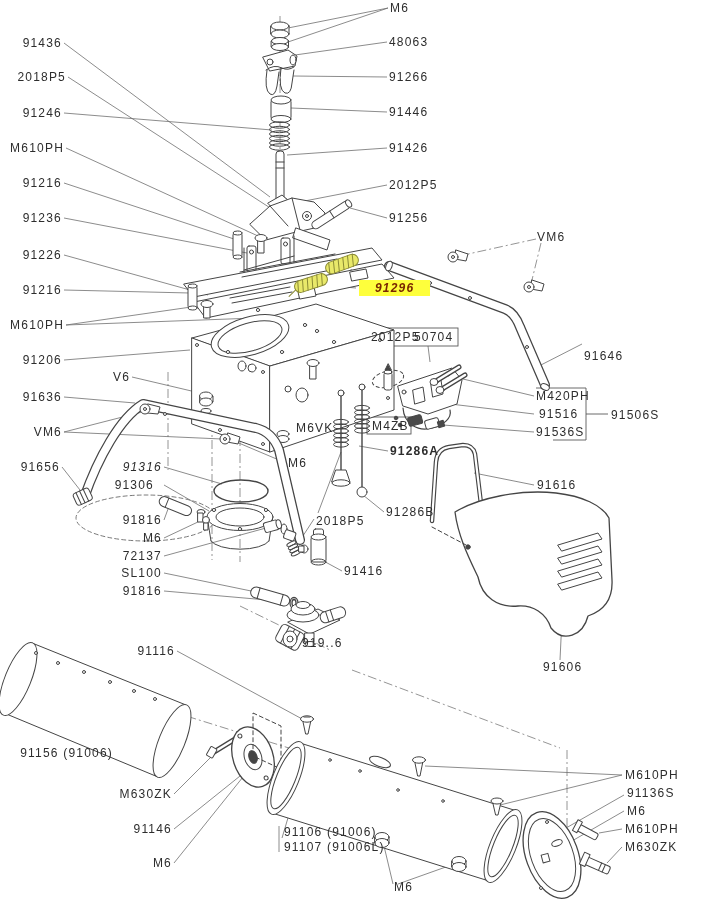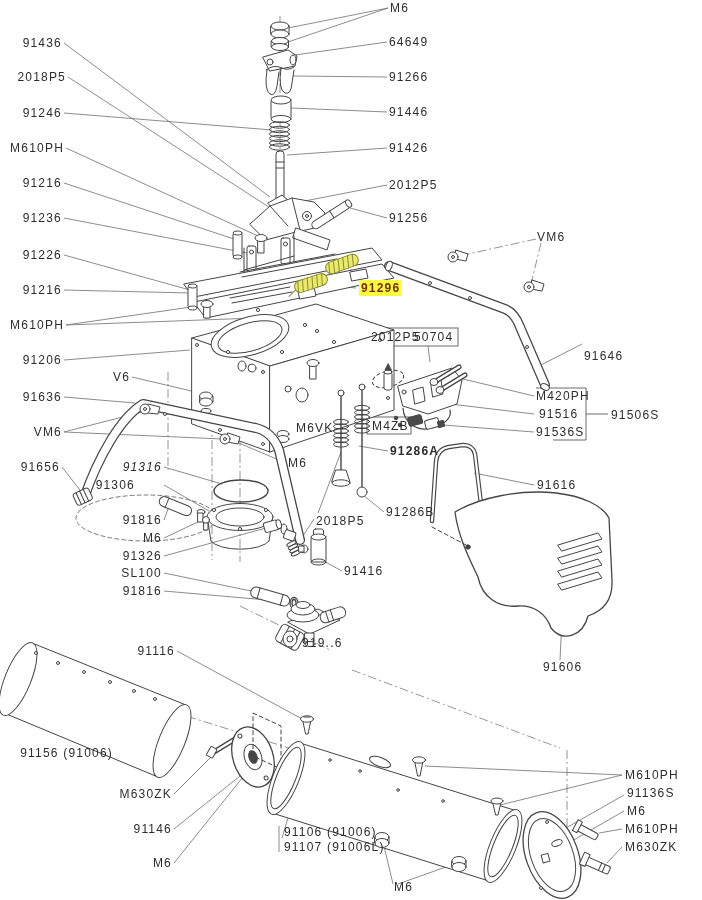"64649" div.lbl { text: 64649 -> 48063 }
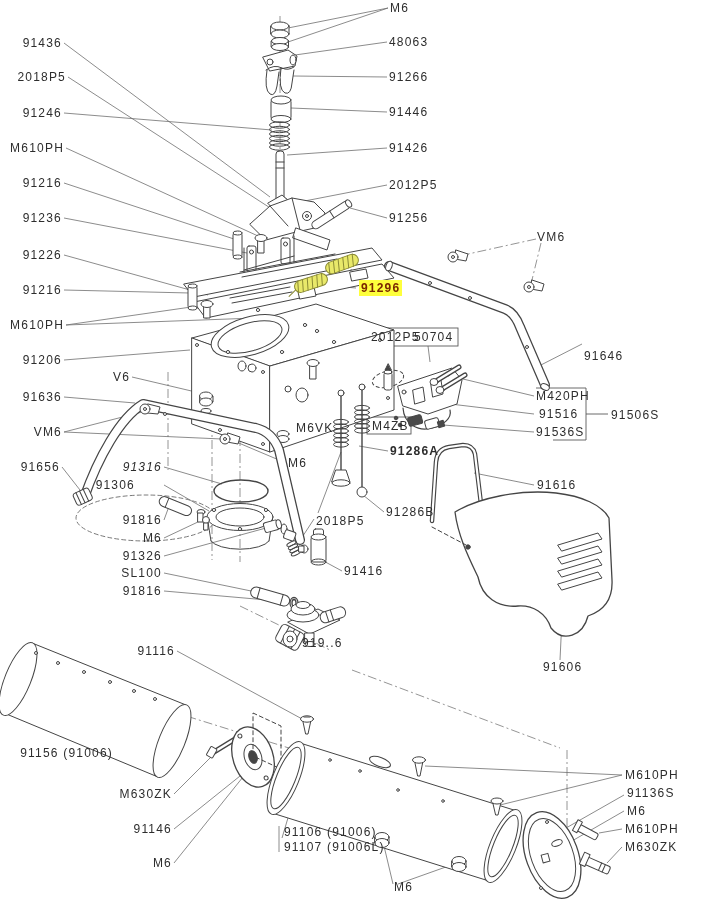"91296" .lbl.hl { font-style: none -> italic; padding: 0 2px -> 0 16px }
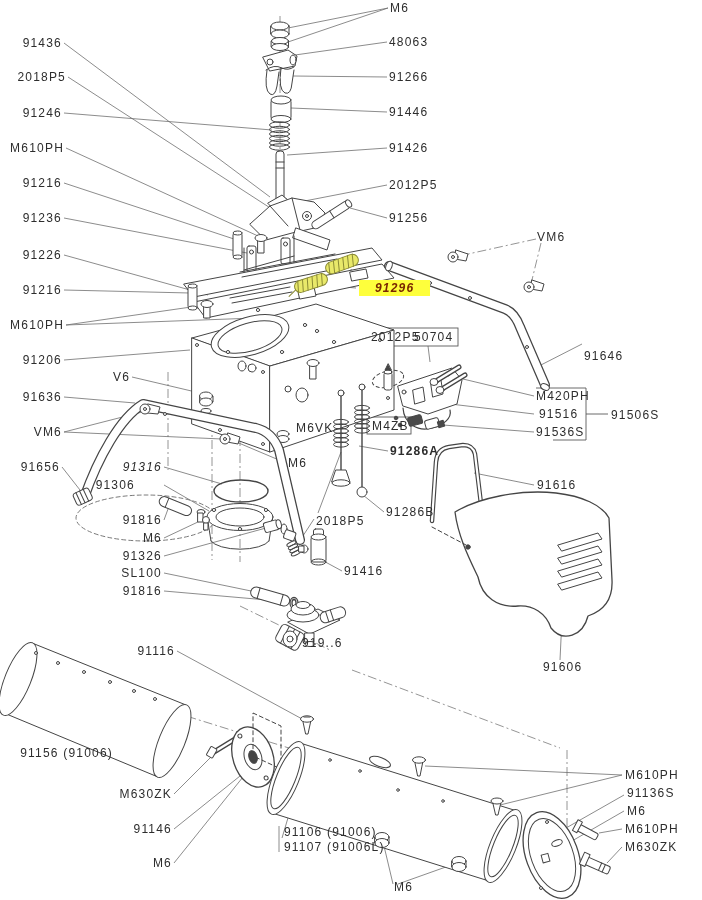"91306" div.lbl { right: 567px -> 548px }
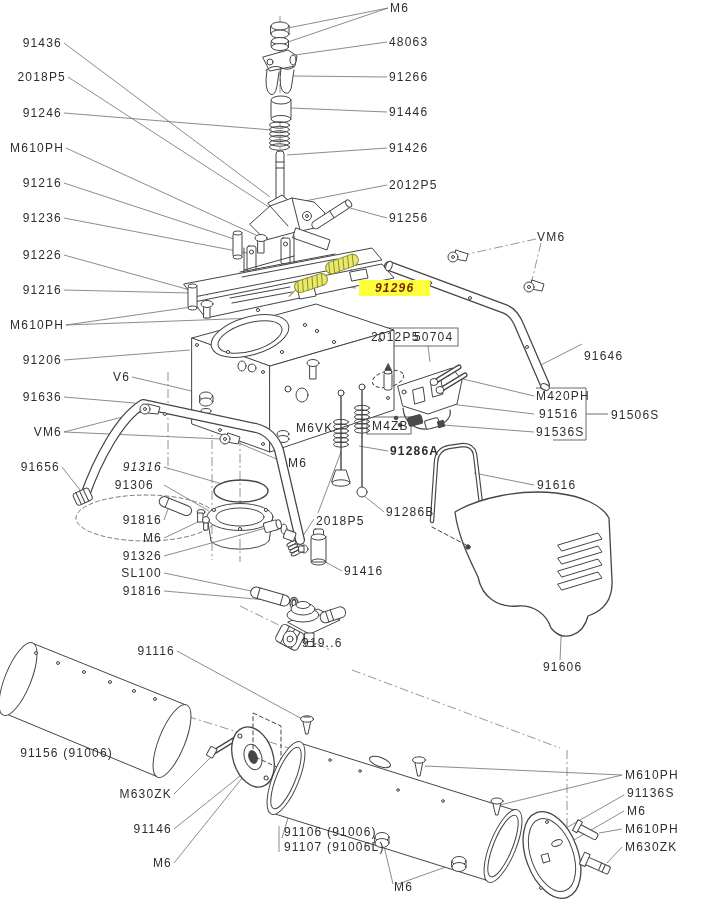"91326" div.lbl { text: 91326 -> 72137 }
